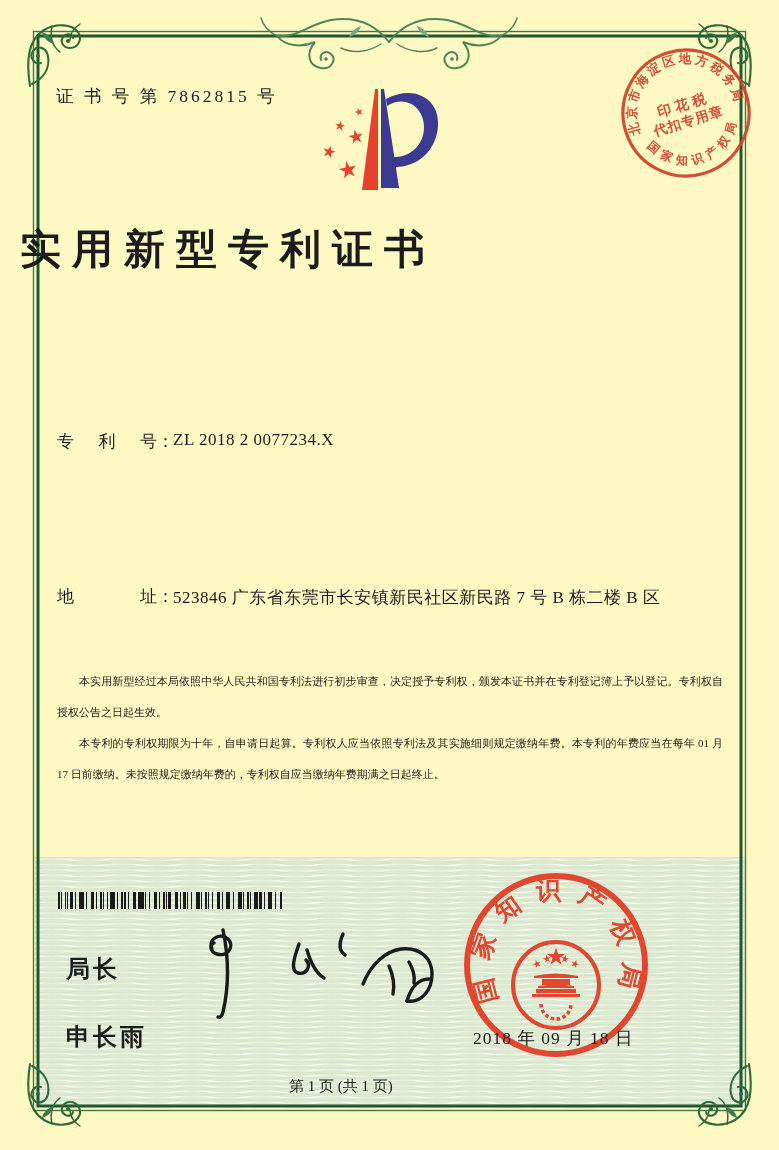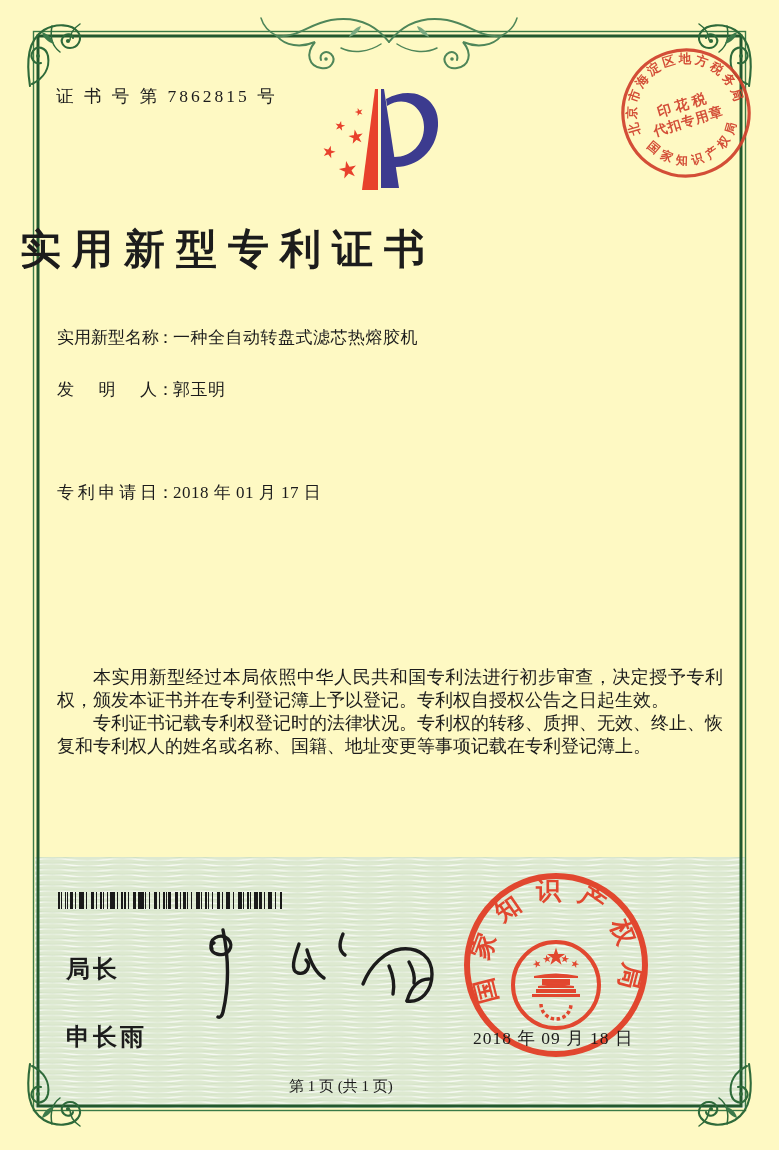"实用新型名称：一种全自动转盘式滤芯热熔胶机" div.frow { html: <div> <span>实用新型名称</span><span>：</span><span>一种全自动转盘式滤芯热熔胶机</span> </div> -> none }
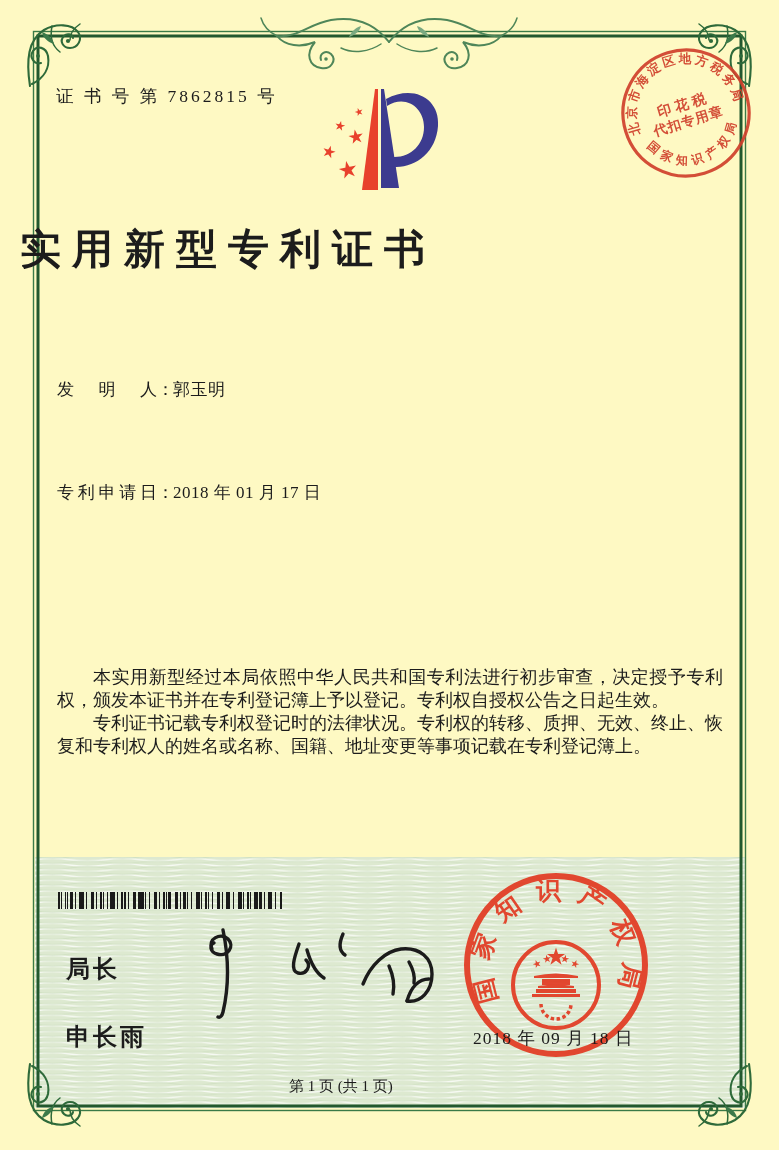"发明人：郭玉明" div.frow { html: <div> <span>发明人</span><span>：</span><span>郭玉明</span> </div> -> none }
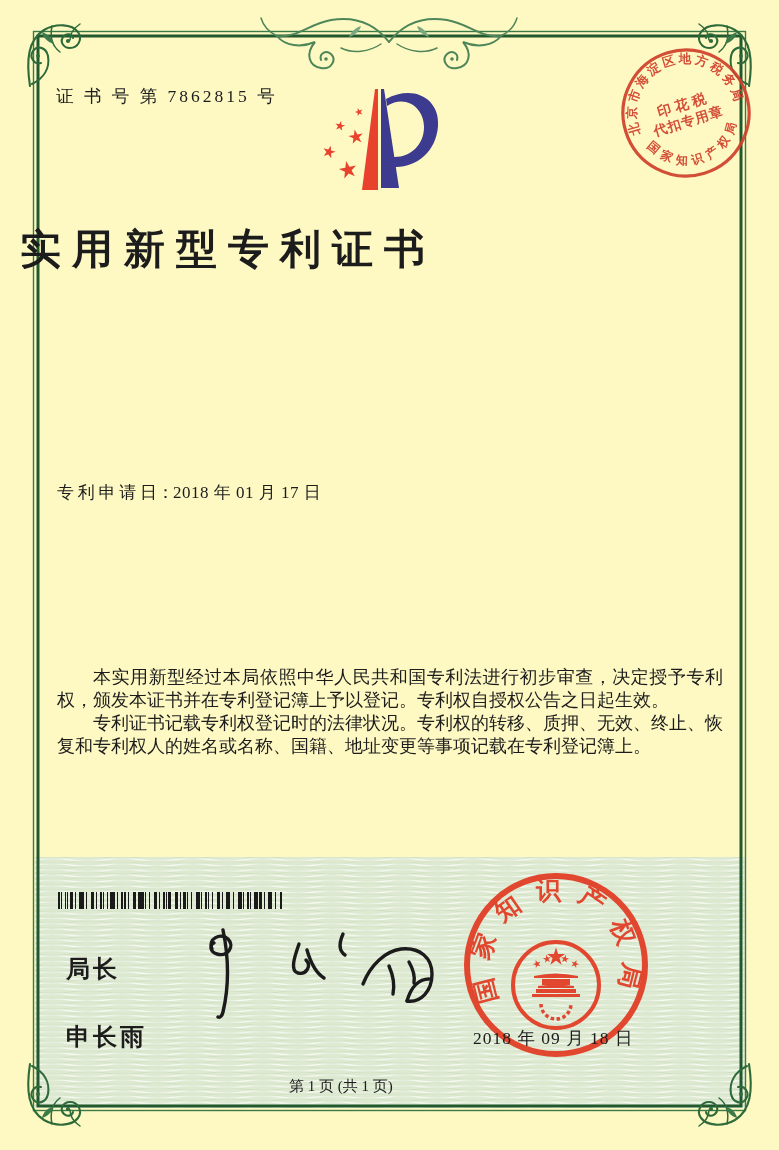"专利号：ZL 2018 2 0077234.X" div.frow { html: none -> <div> <span>专利号</span><span>：</span><span>ZL 2018 2 0077234.X</span> </div> }
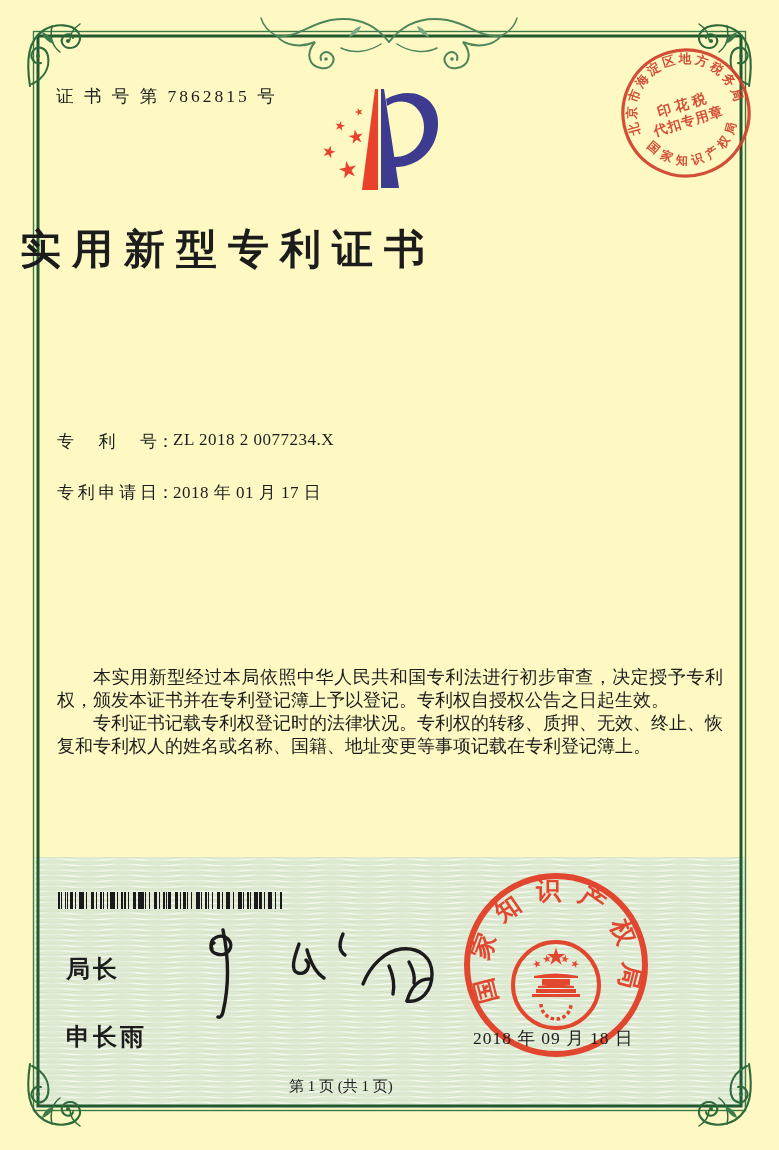"专利申请日：2018 年 01 月 17" div.frow { html: <div> <span>专利申请日</span><span>：</span><span>2018 年 01 月 17 日</span> </div> -> none }
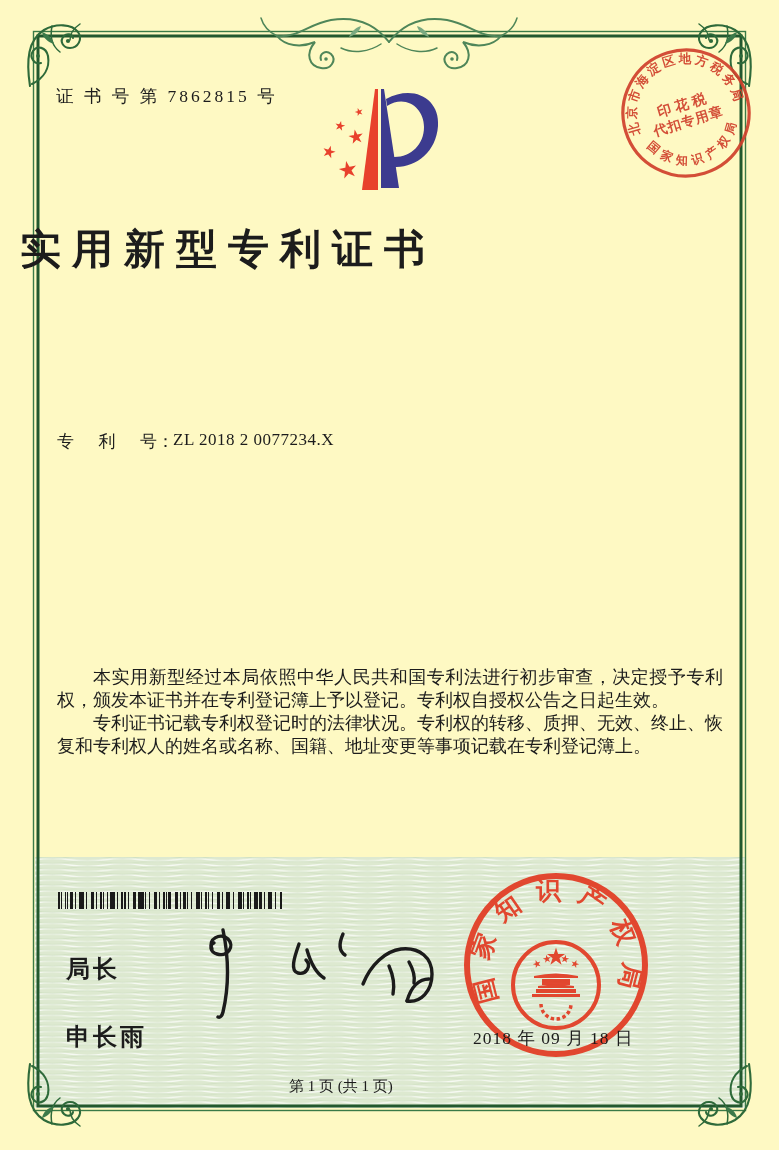"地址：523846 广东省东莞市长安镇新民社区新民路 7 号 B" div.frow { html: none -> <div> <span>地址</span><span>：</span><span>523846 广东省东莞市长安镇新民社区新民路 7 号 B 栋二楼 B 区</span> </div> }
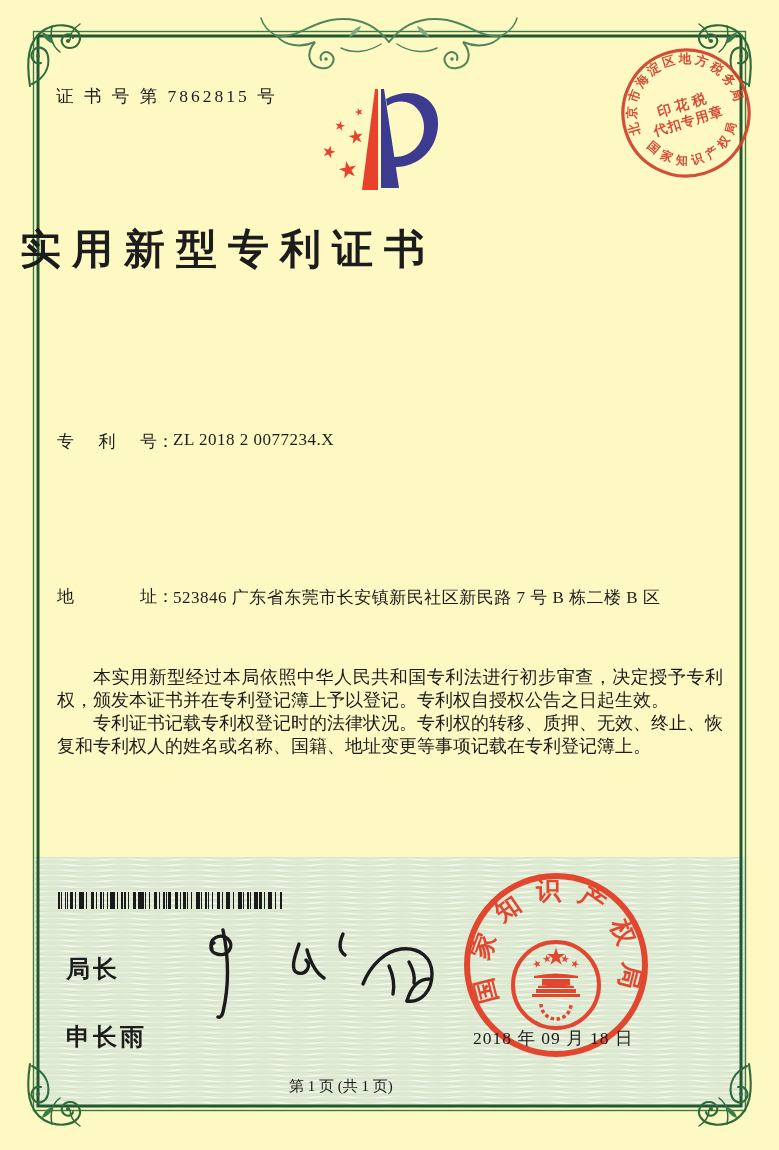"本实用新型经过本局依照中华人民共和国专利法进行初步审查，决定授予专利权，颁发本证" .paras { font-size: 18px -> 11px; line-height: 23px -> 31px }
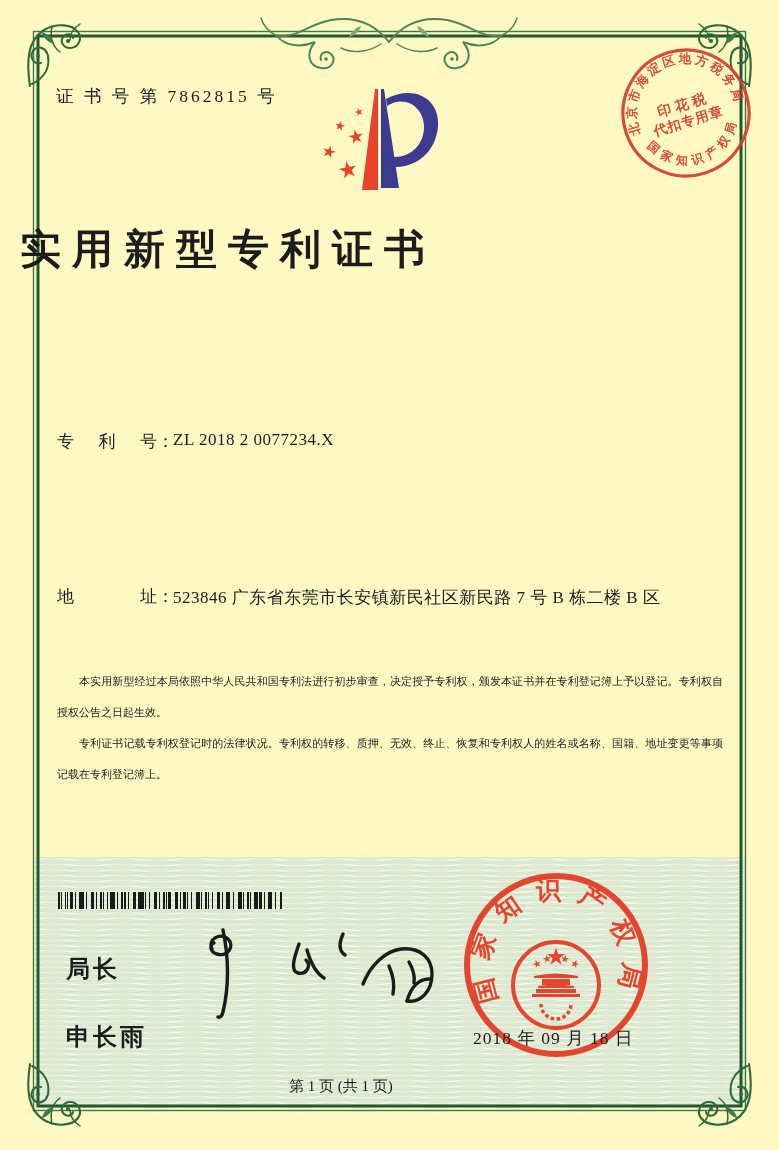"本专利的专利权期限为十年，自申请日起算。专利权人应当依照专利法及其实施细则规定缴" p { html: none -> <p>本专利的专利权期限为十年，自申请日起算。专利权人应当依照专利法及其实施细则规定缴纳年费。本专利的年费应当在每年 01 月 17 日前缴纳。未按照规定缴纳年费的，专利权自应当缴纳年费期满之日起终止。</p> }
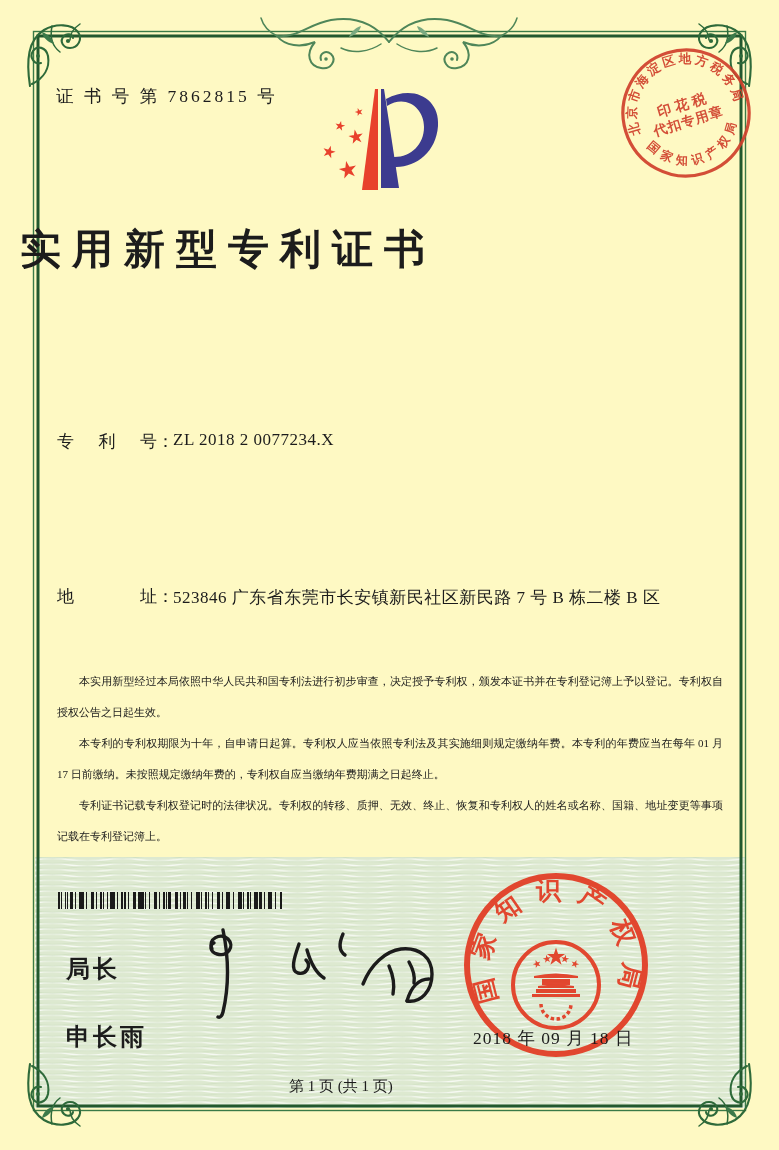"专利证书记载专利权登记时的法律状况。专利权的转移、质押、无效、终止、恢复和专利权" p { html: <p>专利证书记载专利权登记时的法律状况。专利权的转移、质押、无效、终止、恢复和专利权人的姓名或名称、国籍、地址变更等事项记载在专利登记簿上。</p> -> none }
